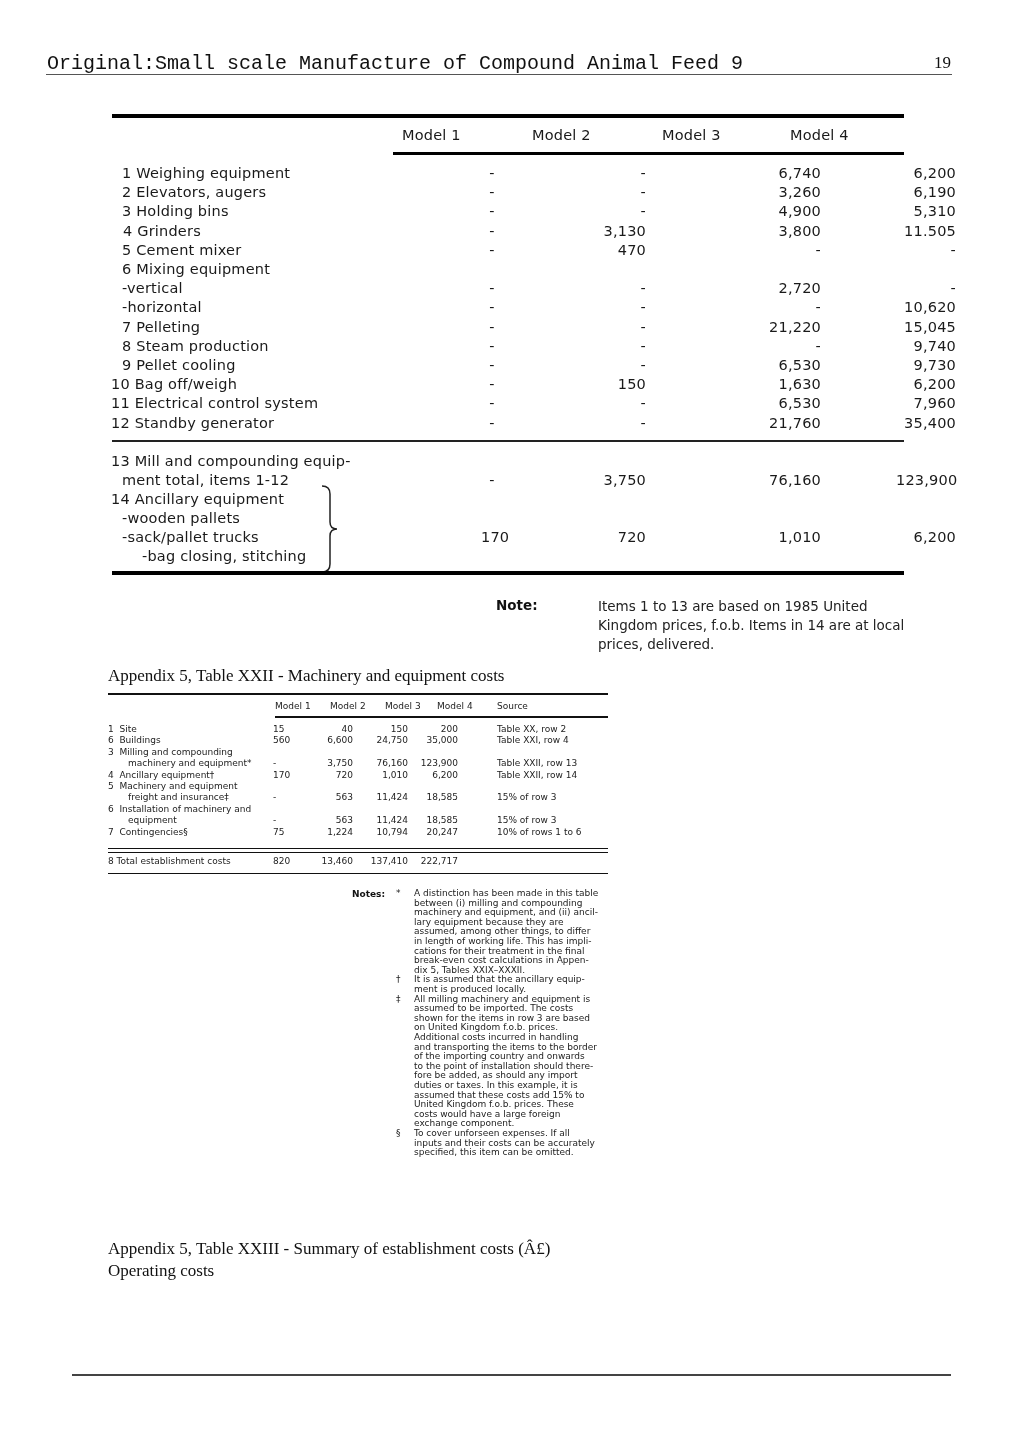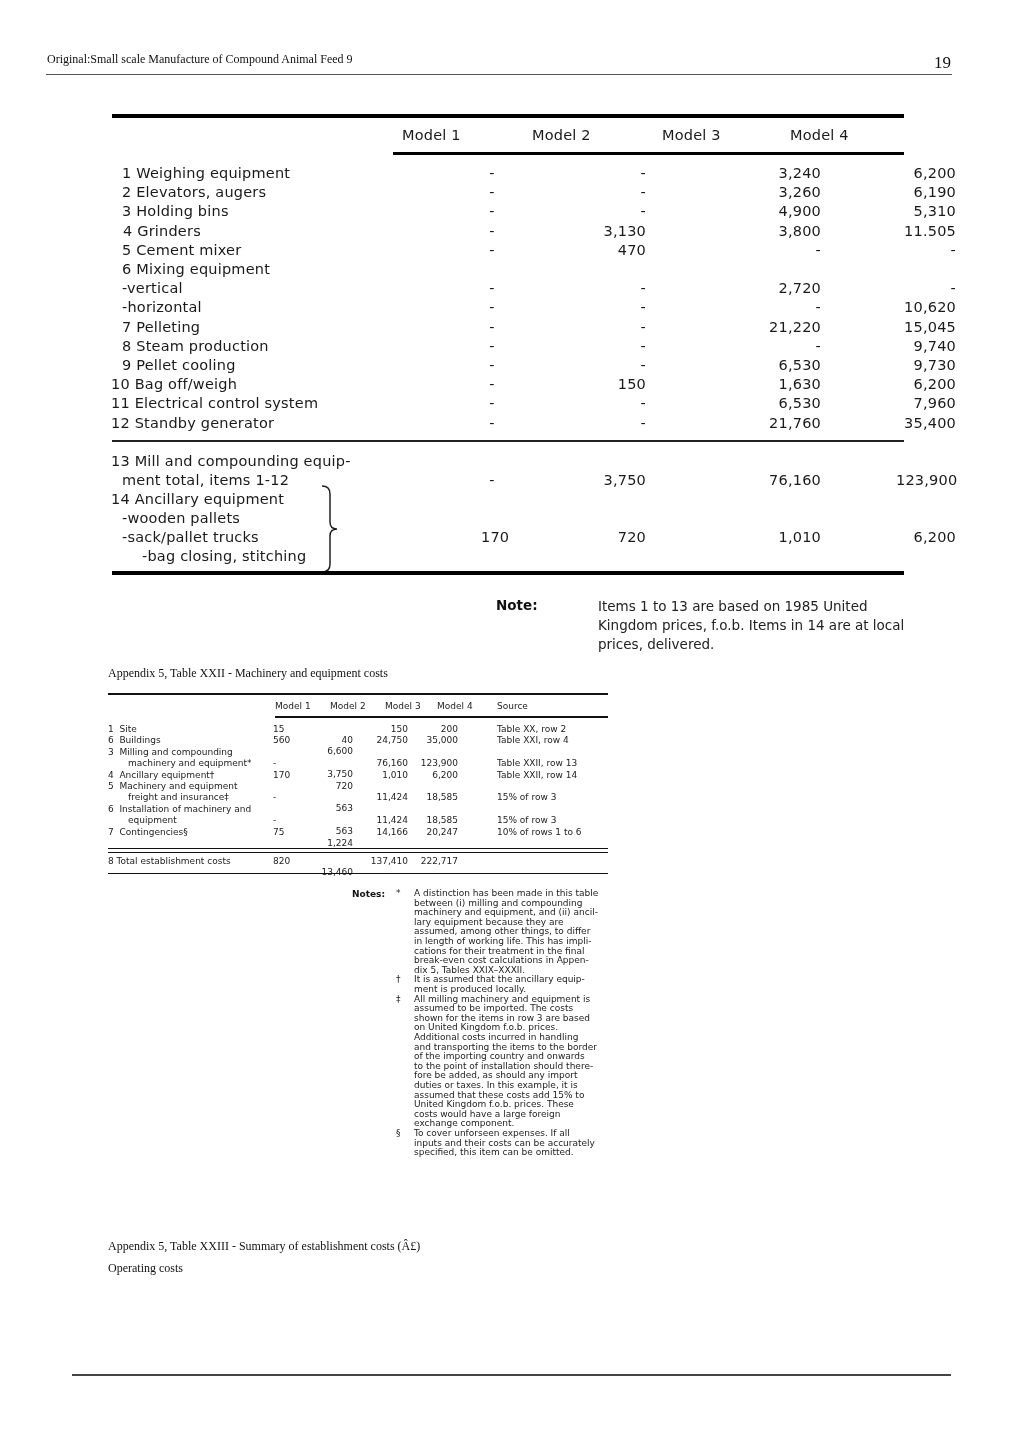"Original:Small scale Manufacture of" #hdr-title { font-family: none -> Liberation Mono, monospace; font-size: 12px -> 20px }
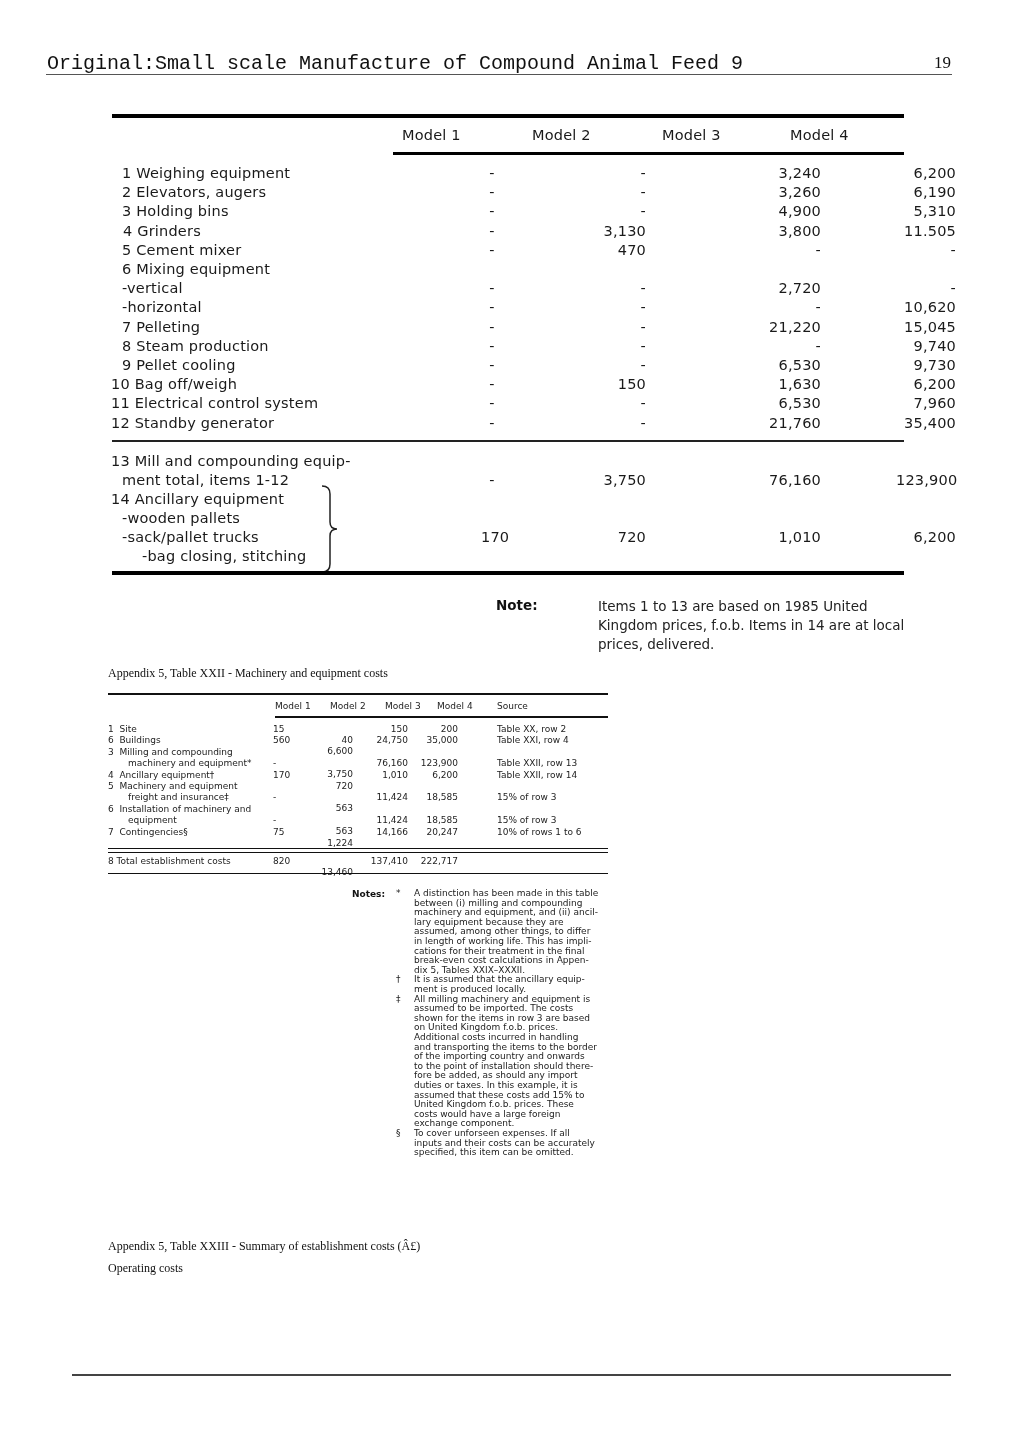"3,240" span.num { text: 3,240 -> 6,740 }
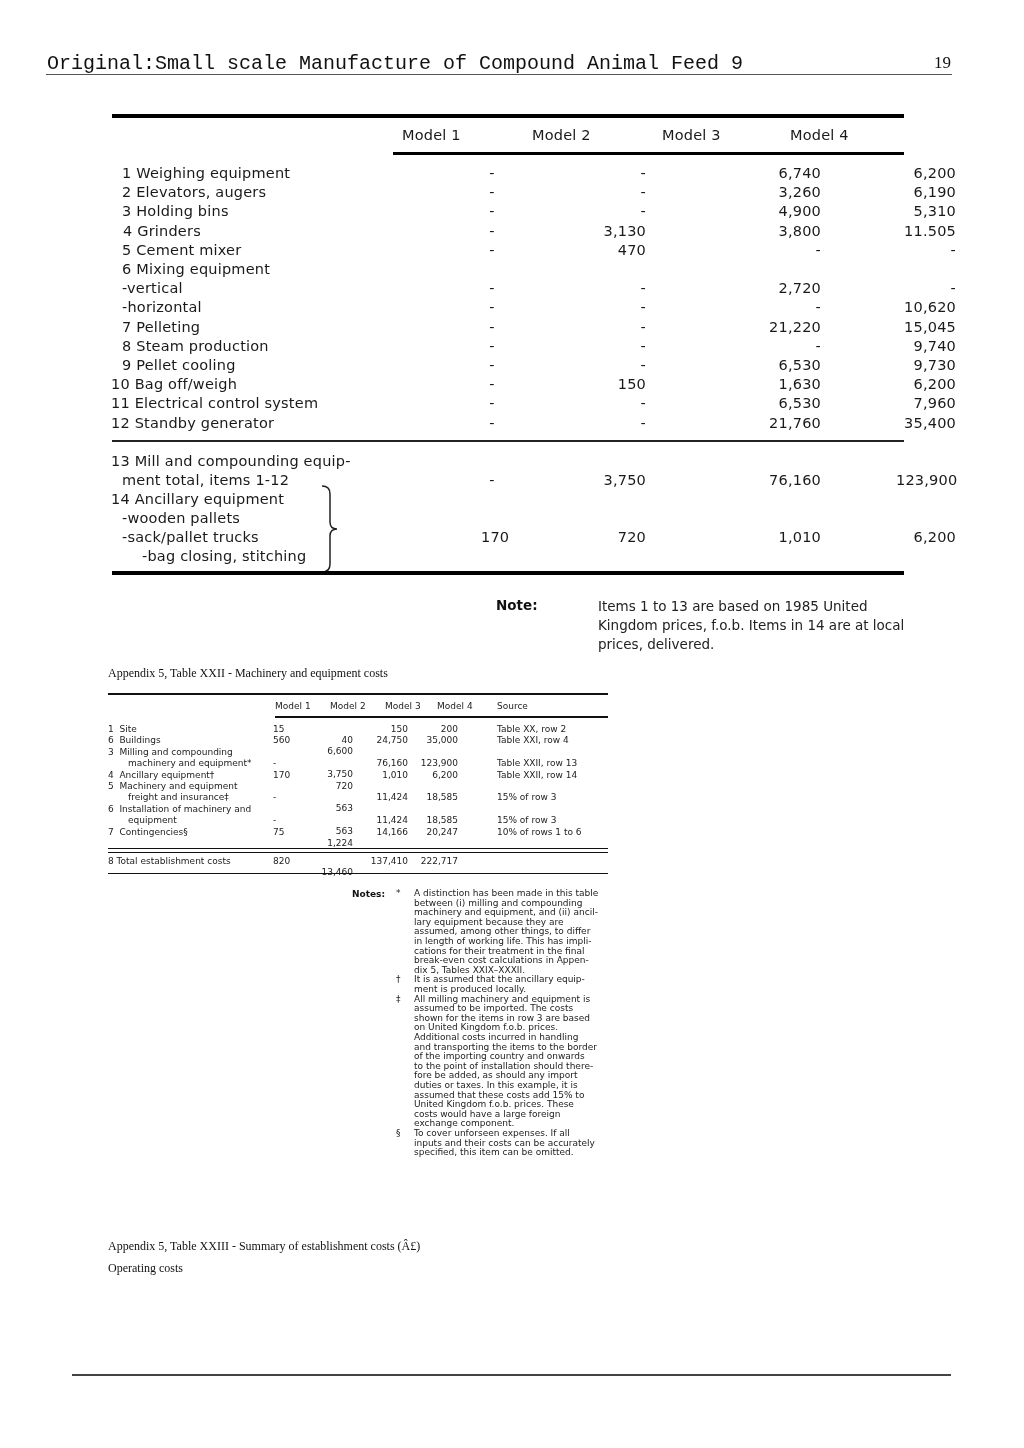"Appendix 5, Table XXII -" .caption { font-size: 12px -> 17px }
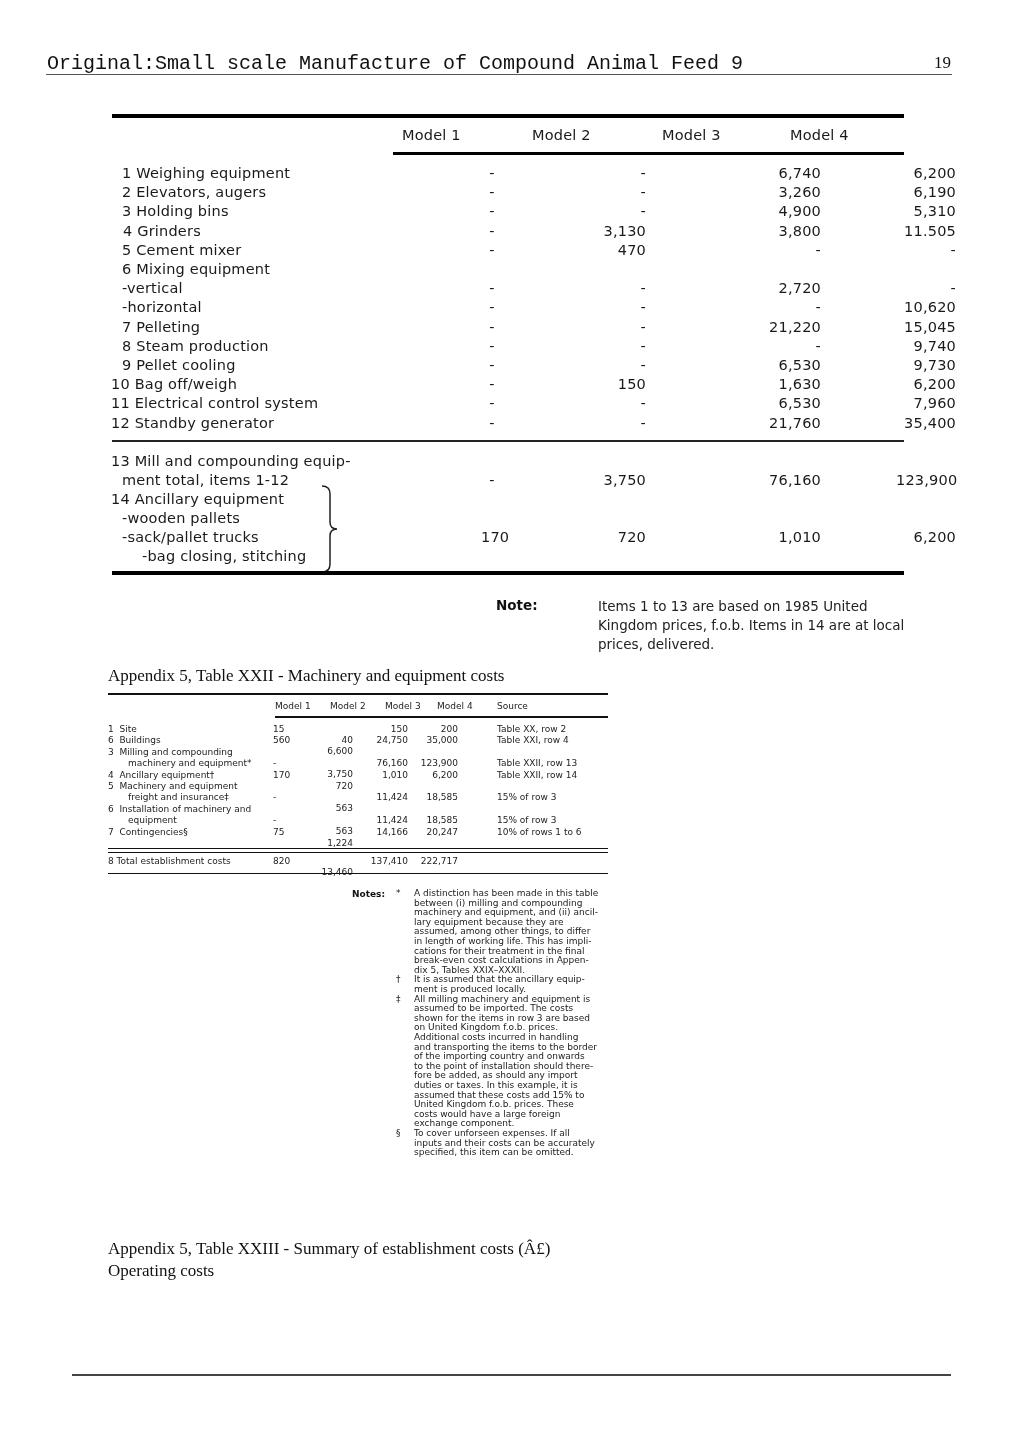"40" .t2-row .m2 { margin-top: 11px -> none }
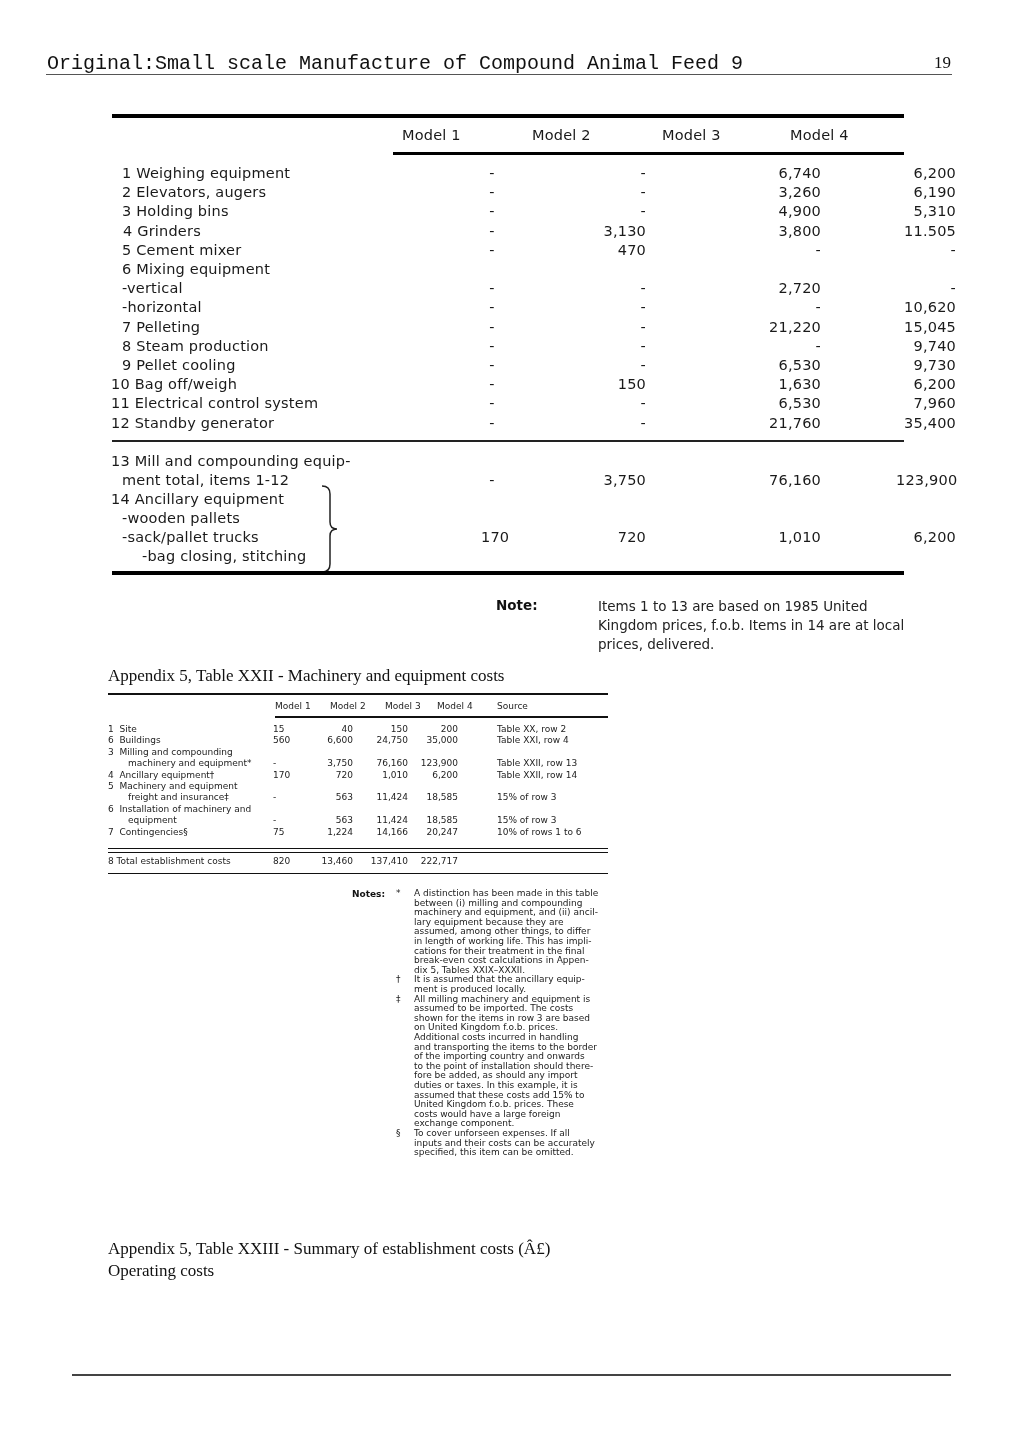"14,166" span.n { text: 14,166 -> 10,794 }
